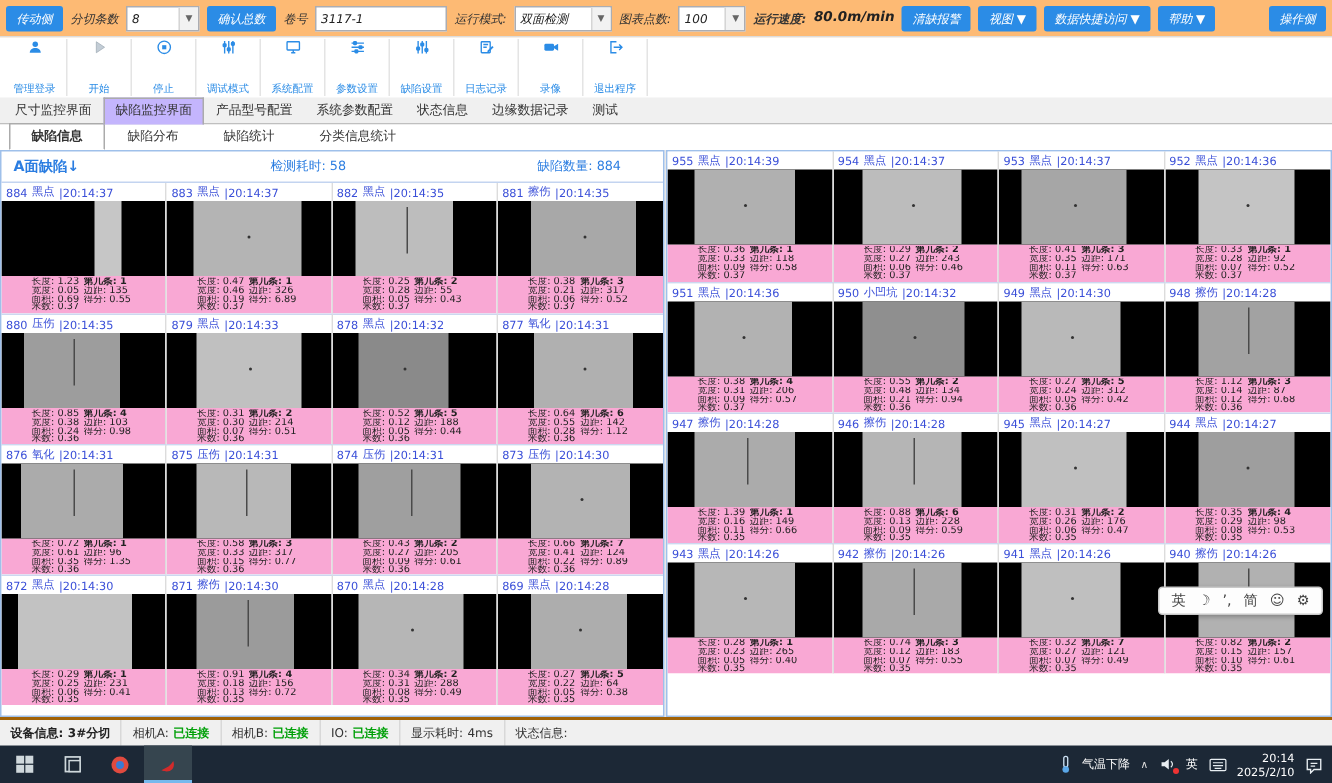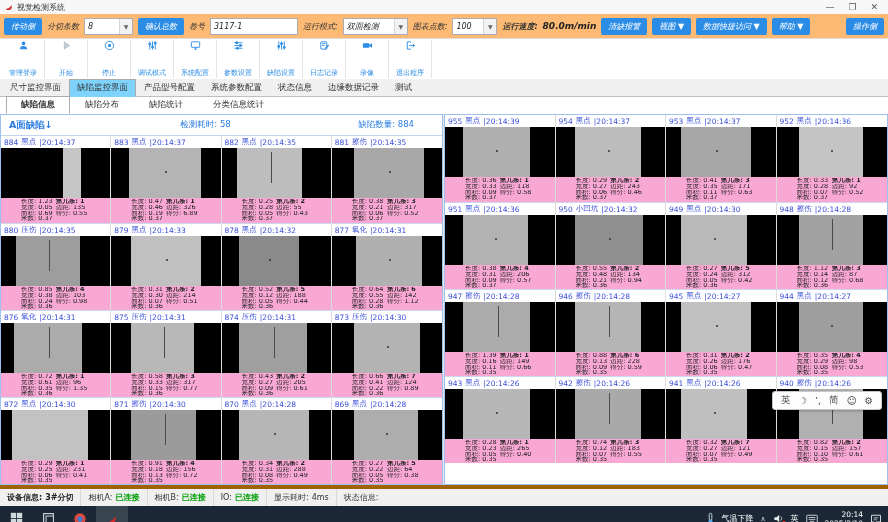"视觉检测系统" div.titlebar { html: <div> <svg> <path></path> <path></path> </svg> <span>视觉检测系统</span> <div> <span>—</span> <span>❐</span> <span>✕</span> </div> </div> -> none }
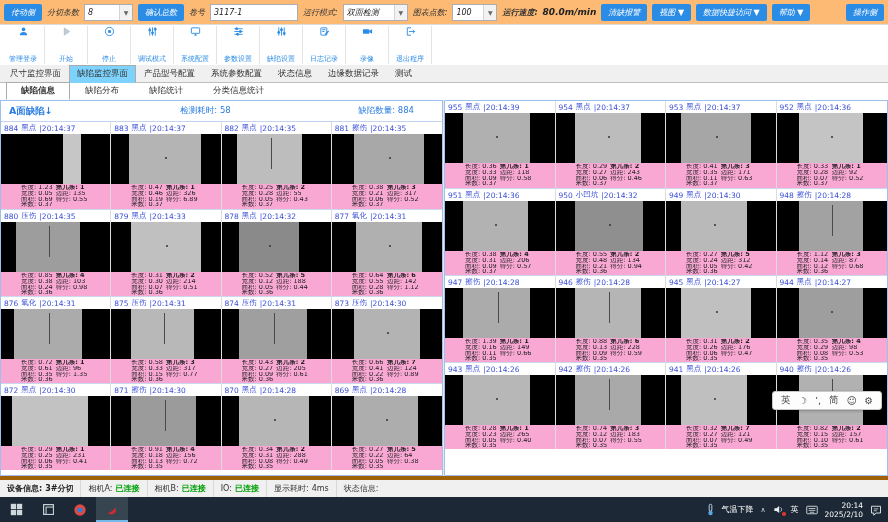"缺陷监控界面" .mtab.active { background: #7dd3fc -> #c4b5fd }
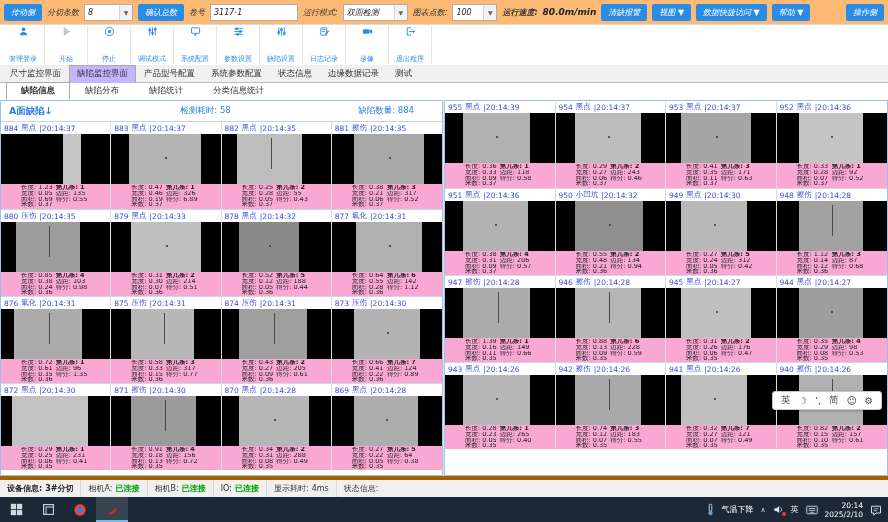"设备信息:" .statusbar { border-top: 4px solid #a16207 -> 2px solid #a16207 }
